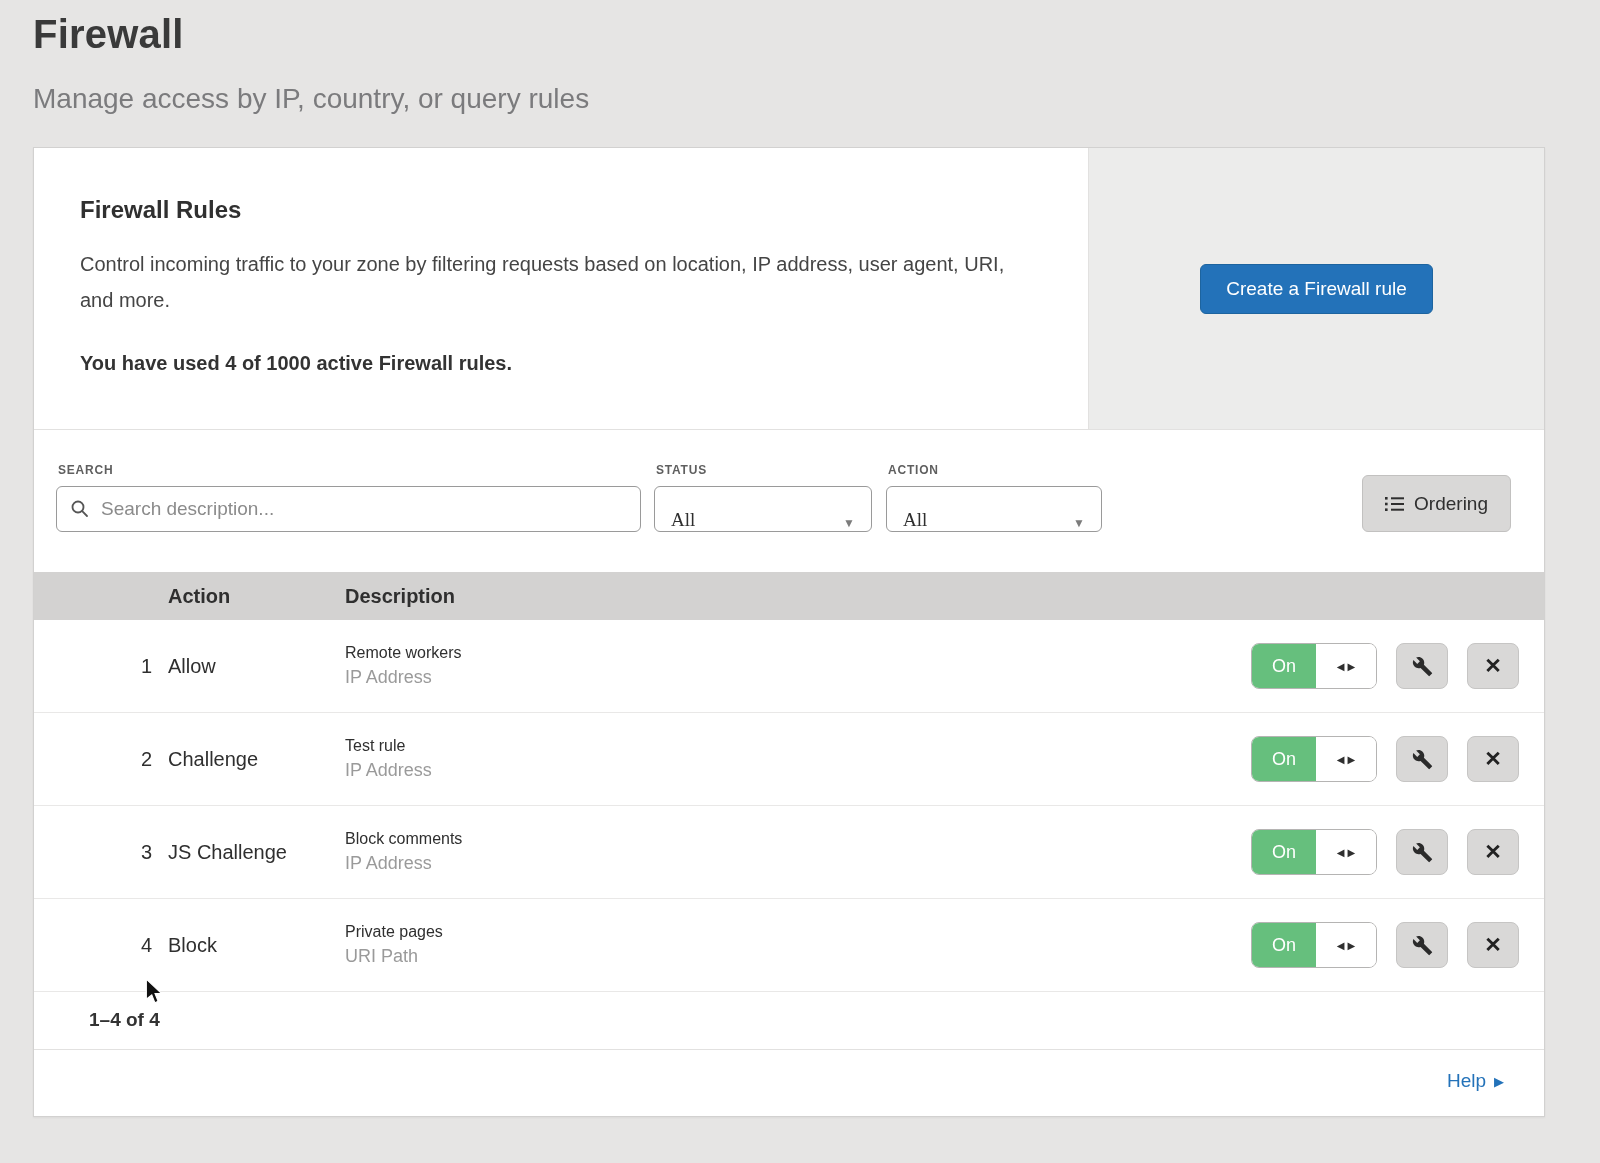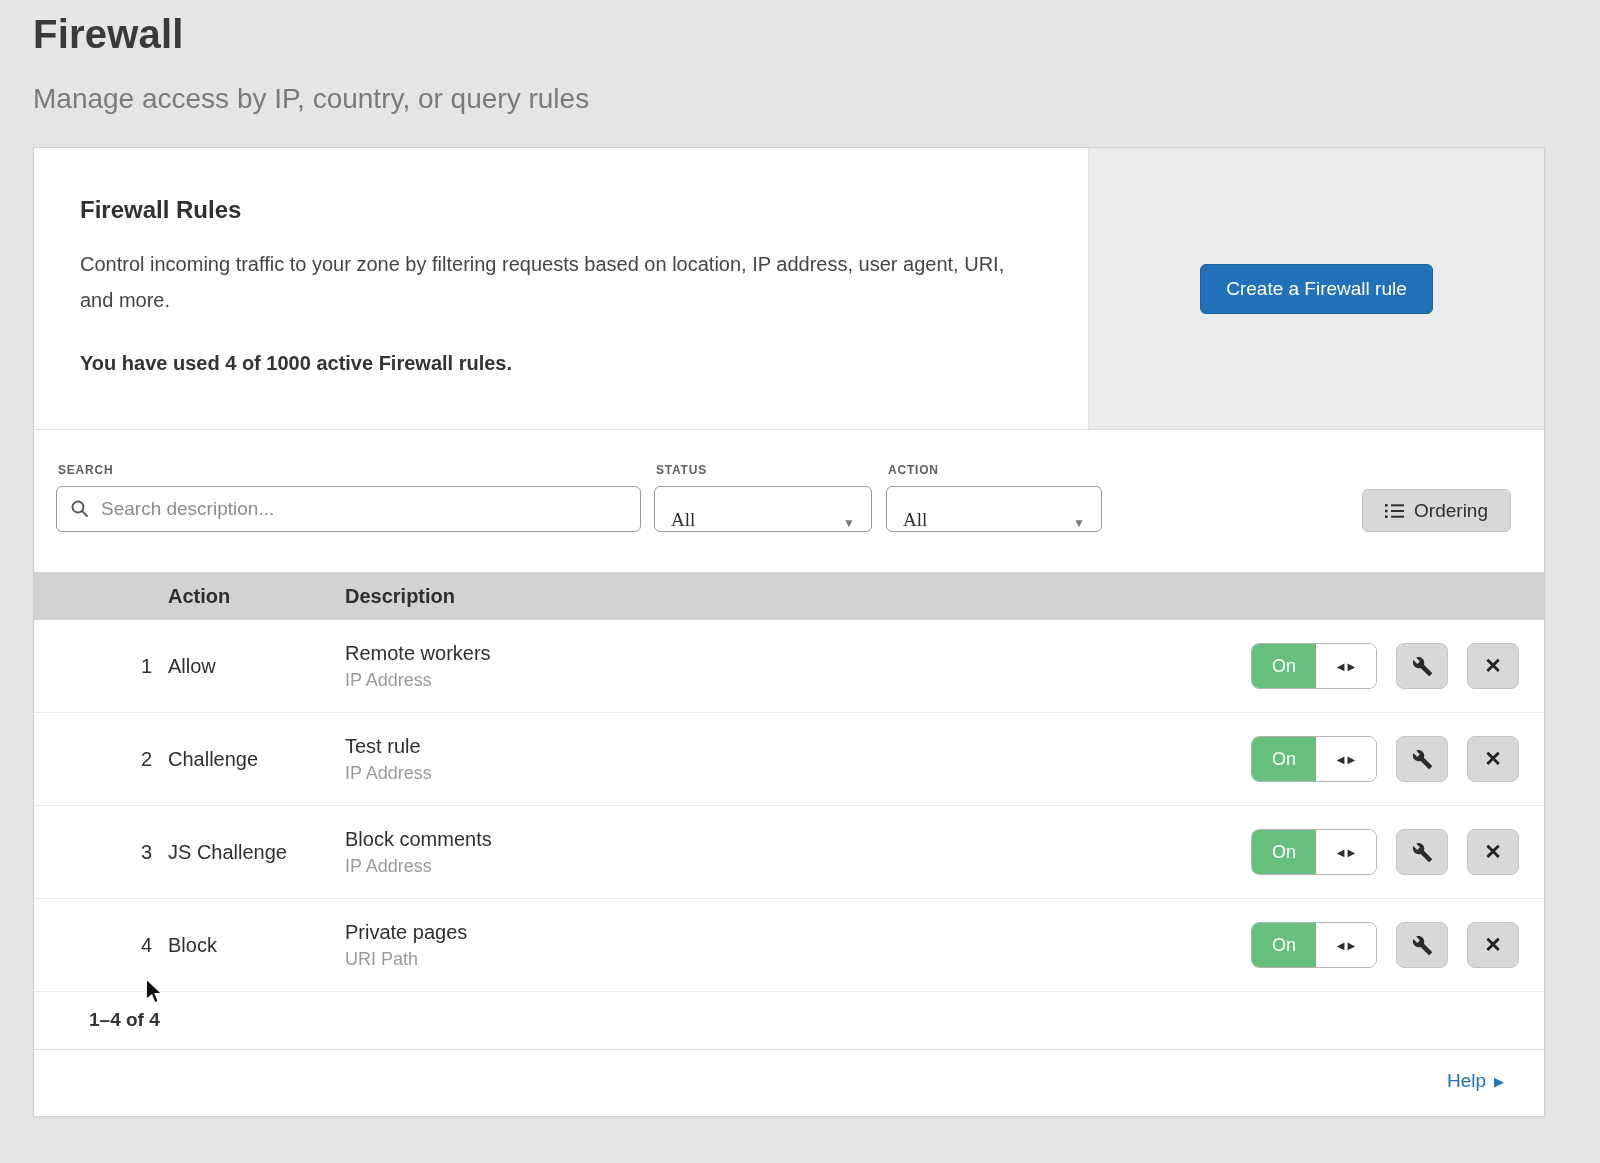"Ordering" .btn-ordering { height: 43px -> 57px }
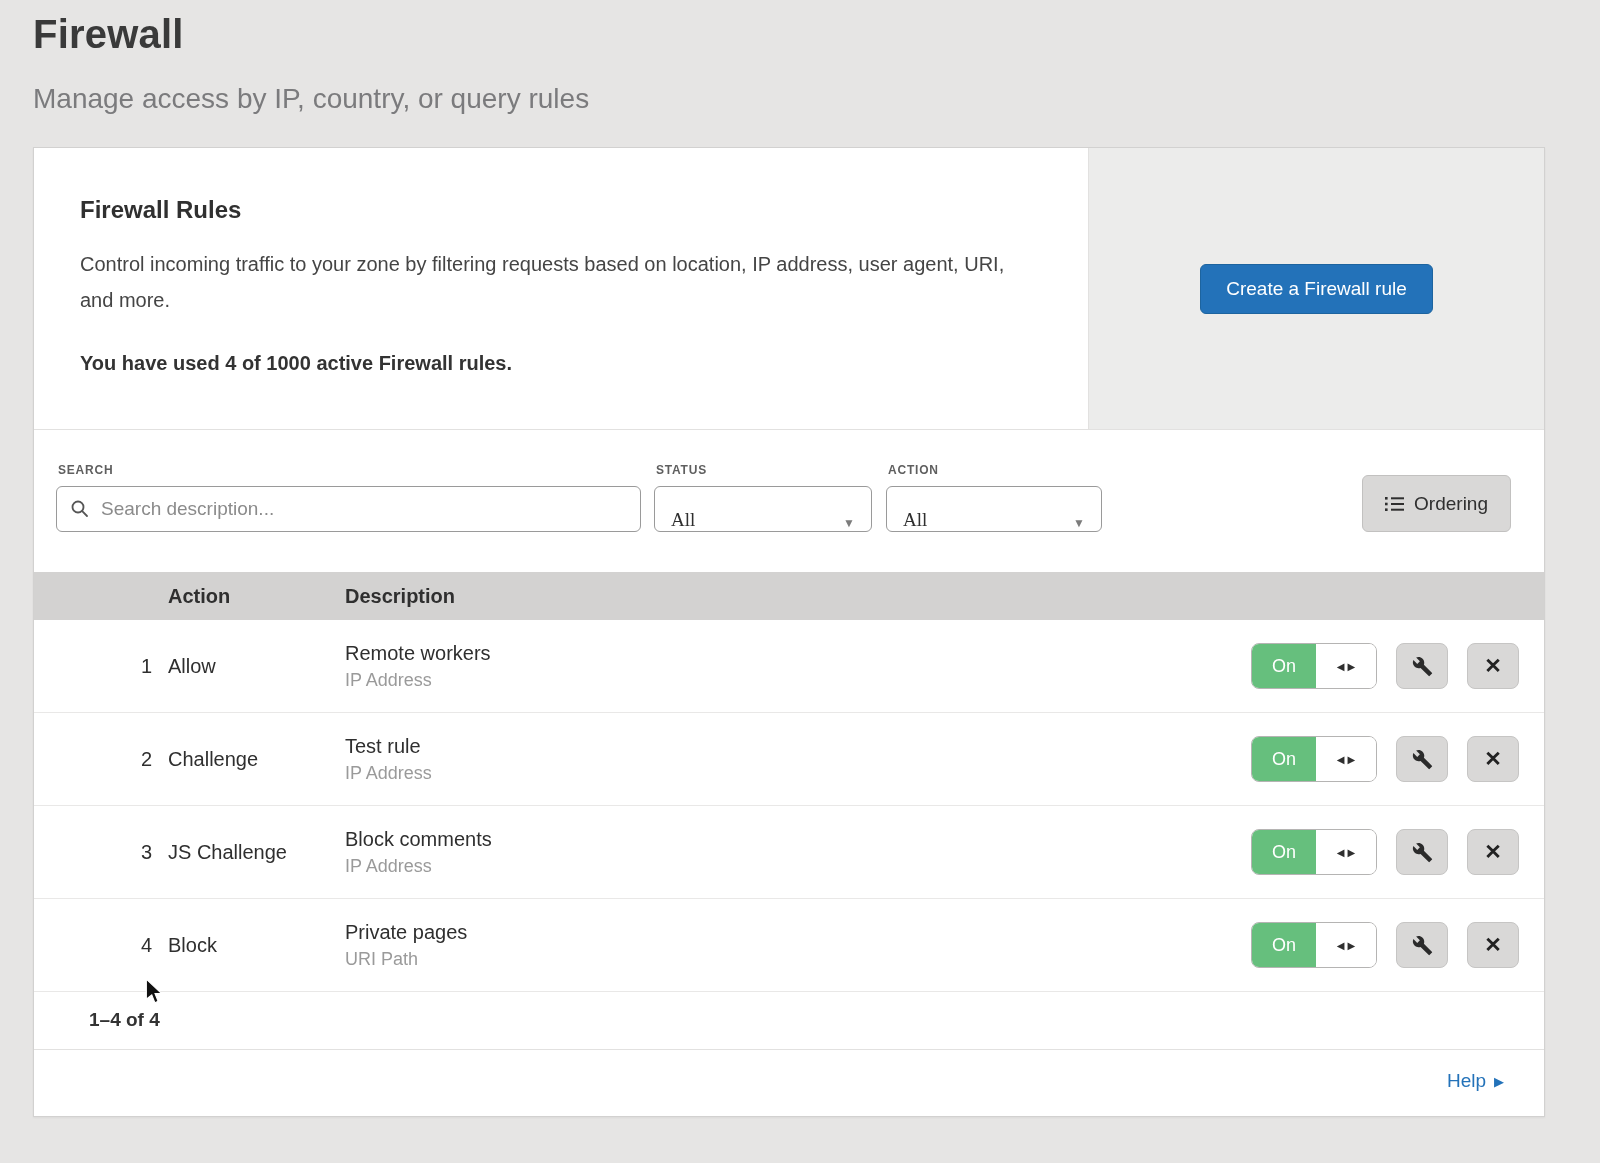"Remote workers" .desc-main { font-size: 20px -> 16px }
